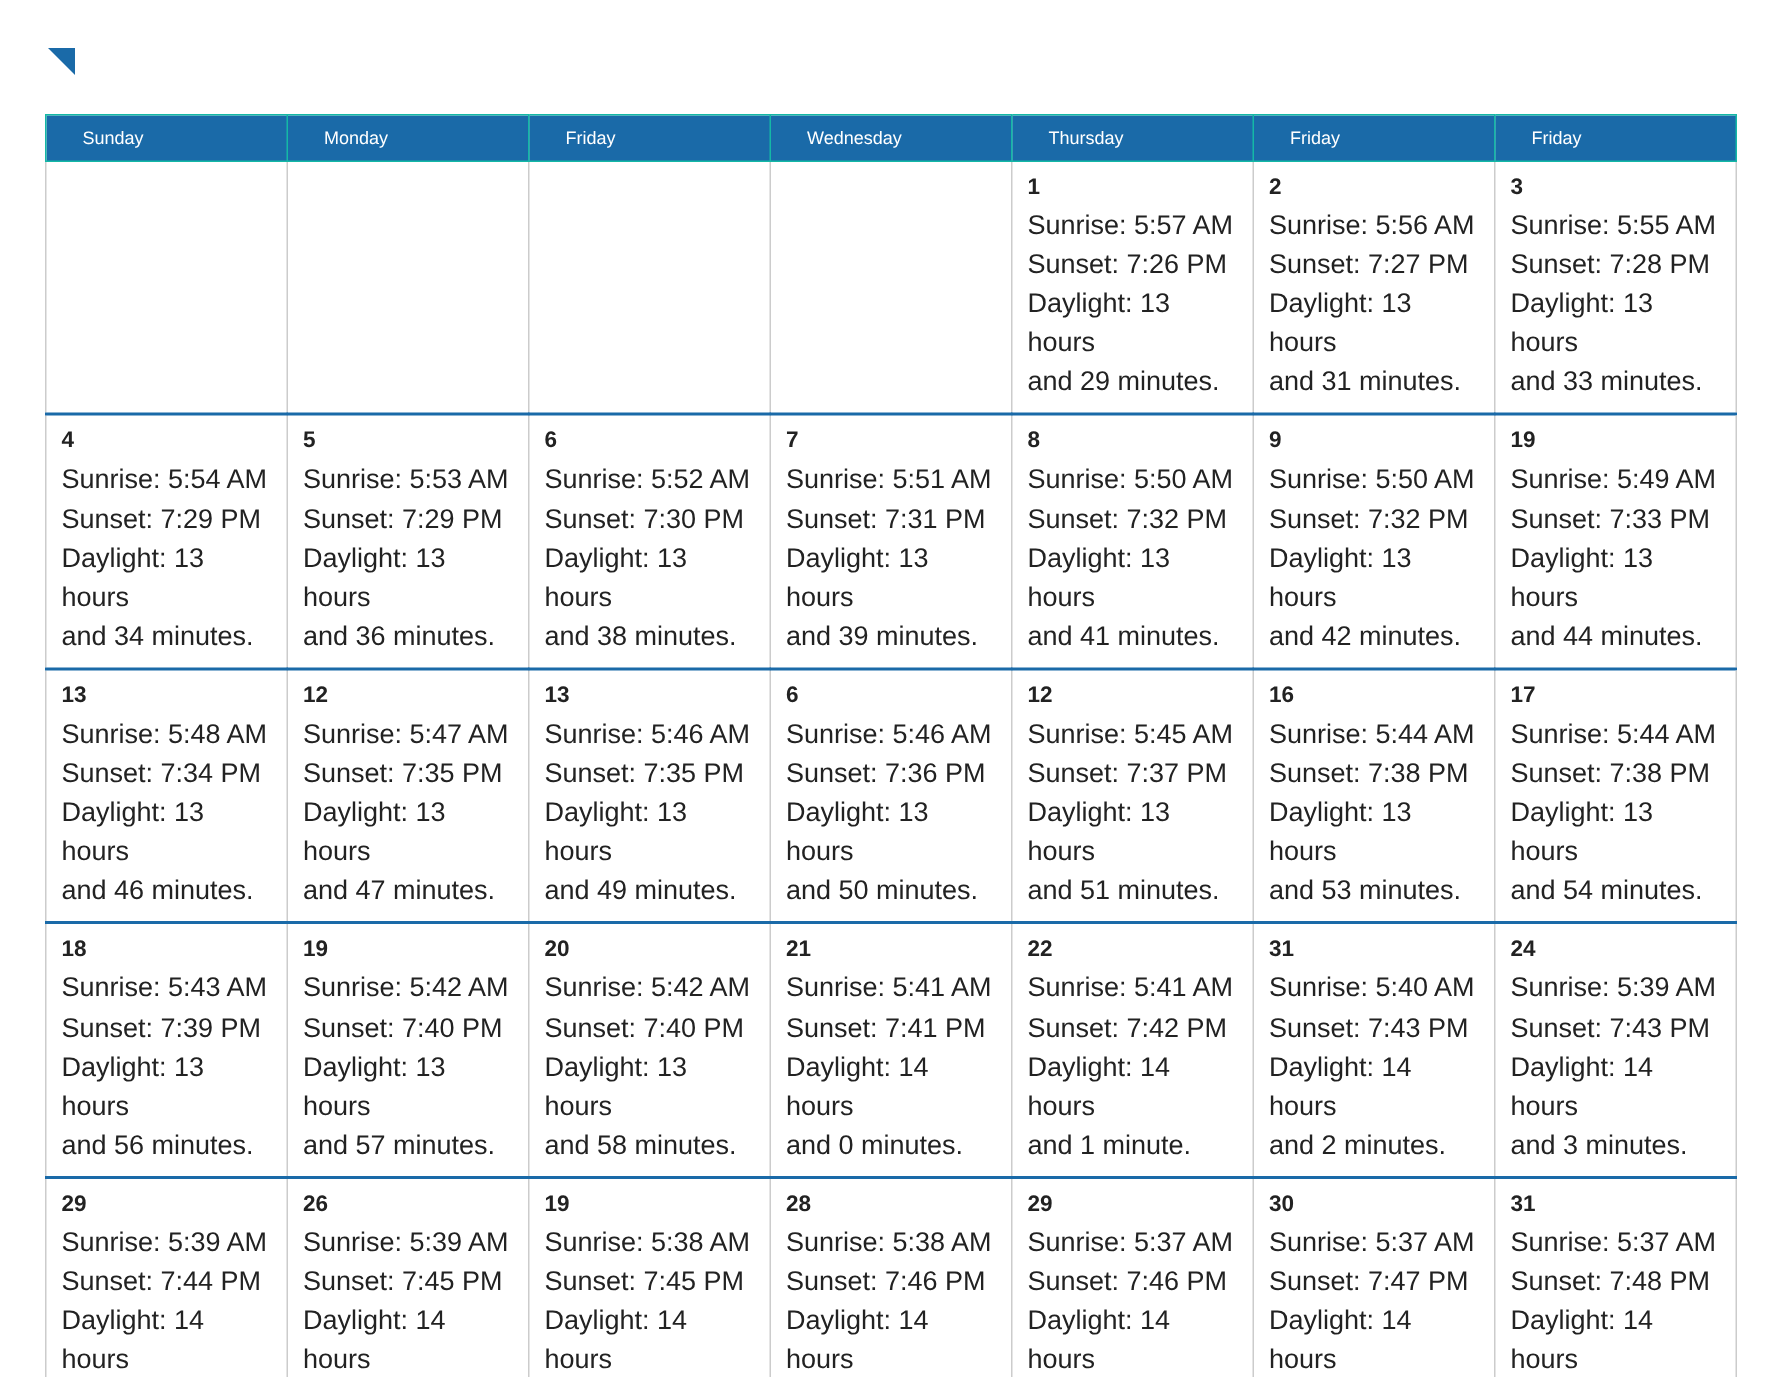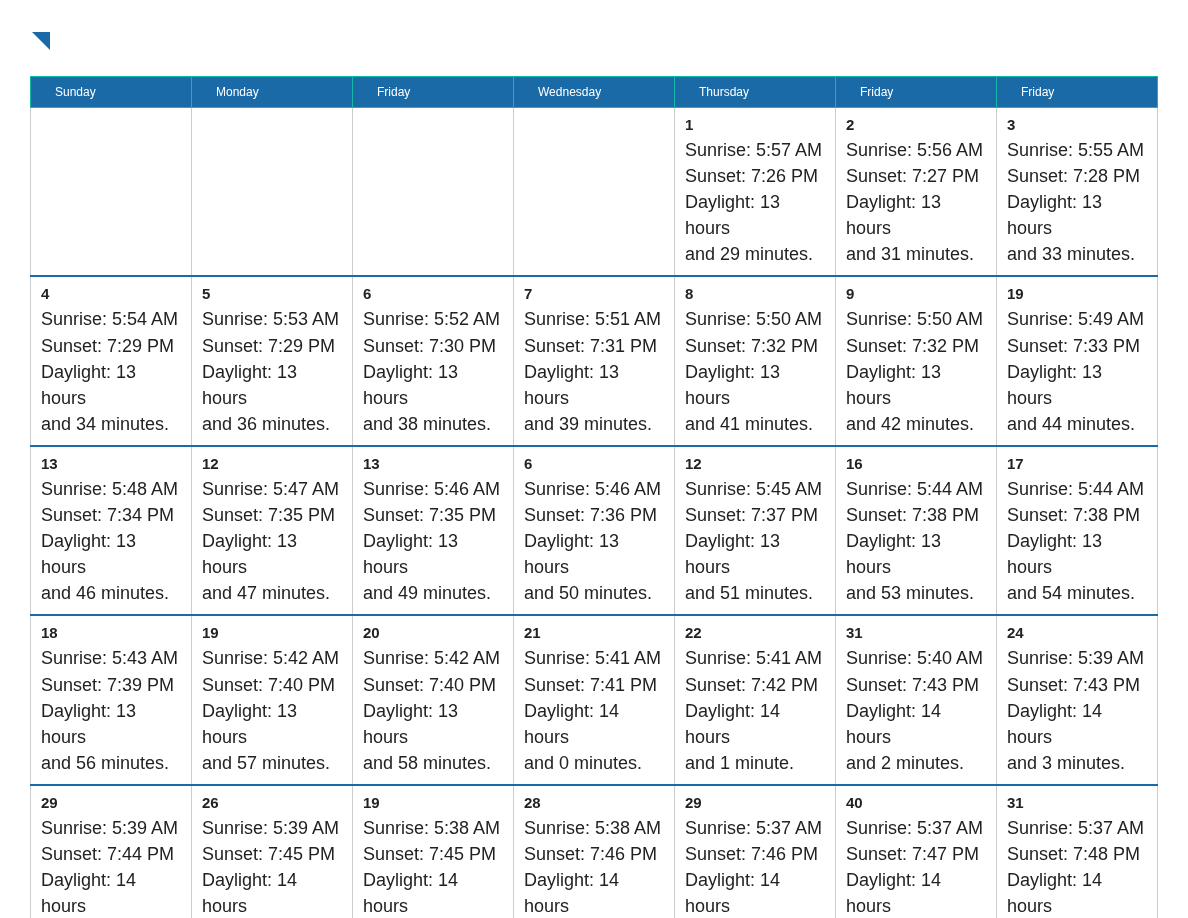"40" div.day-num { text: 40 -> 30 }
